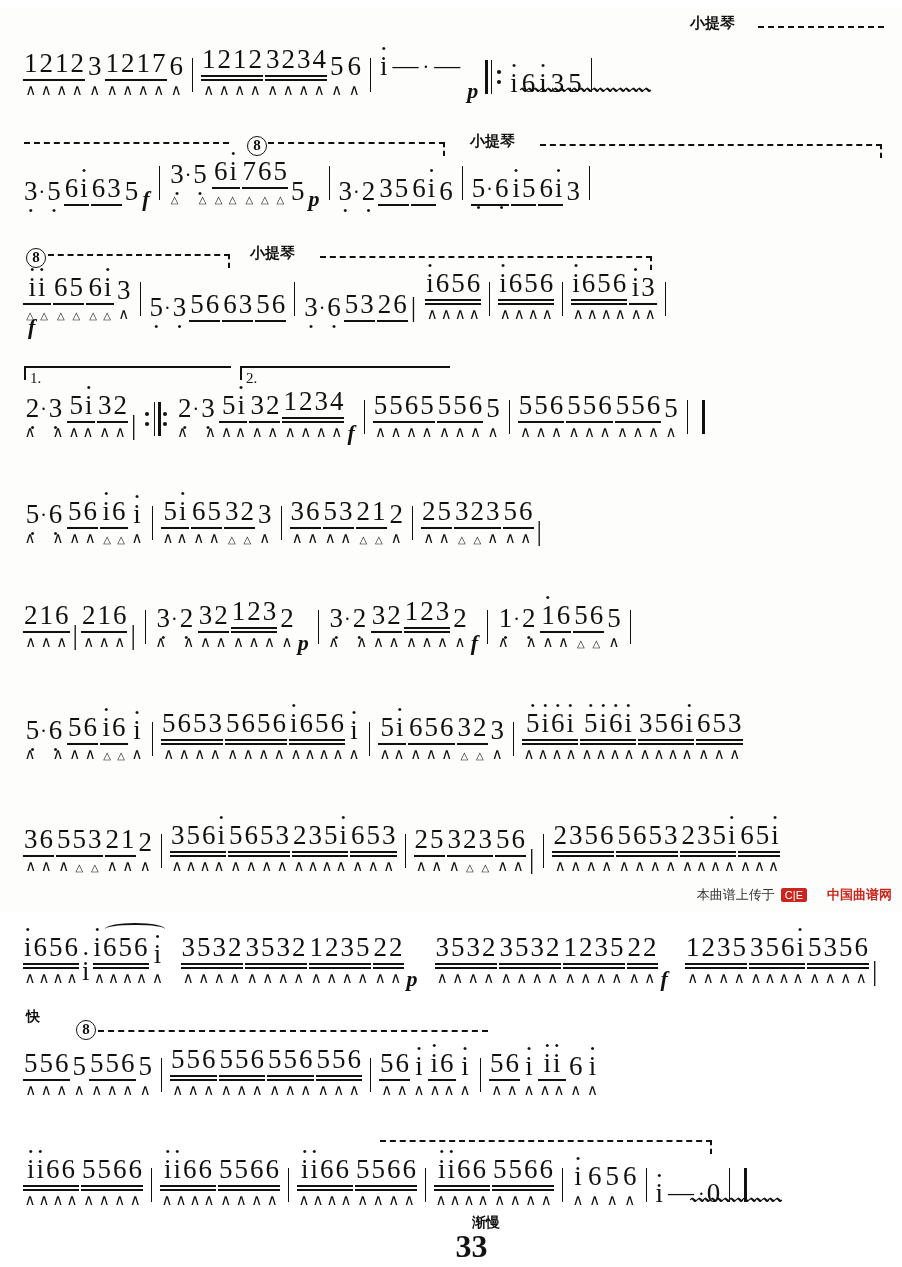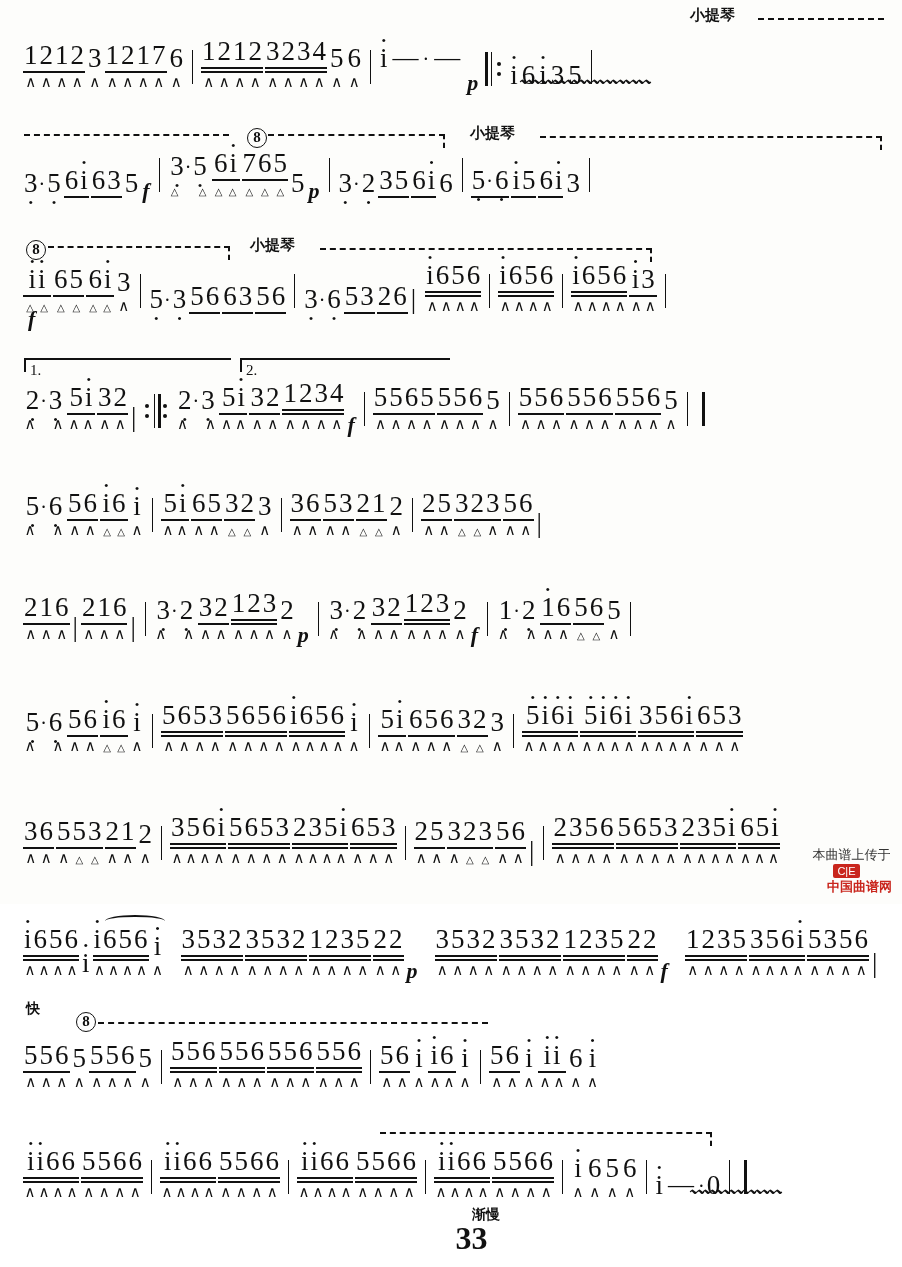"小提琴" .page { top: 0 -> 8px }
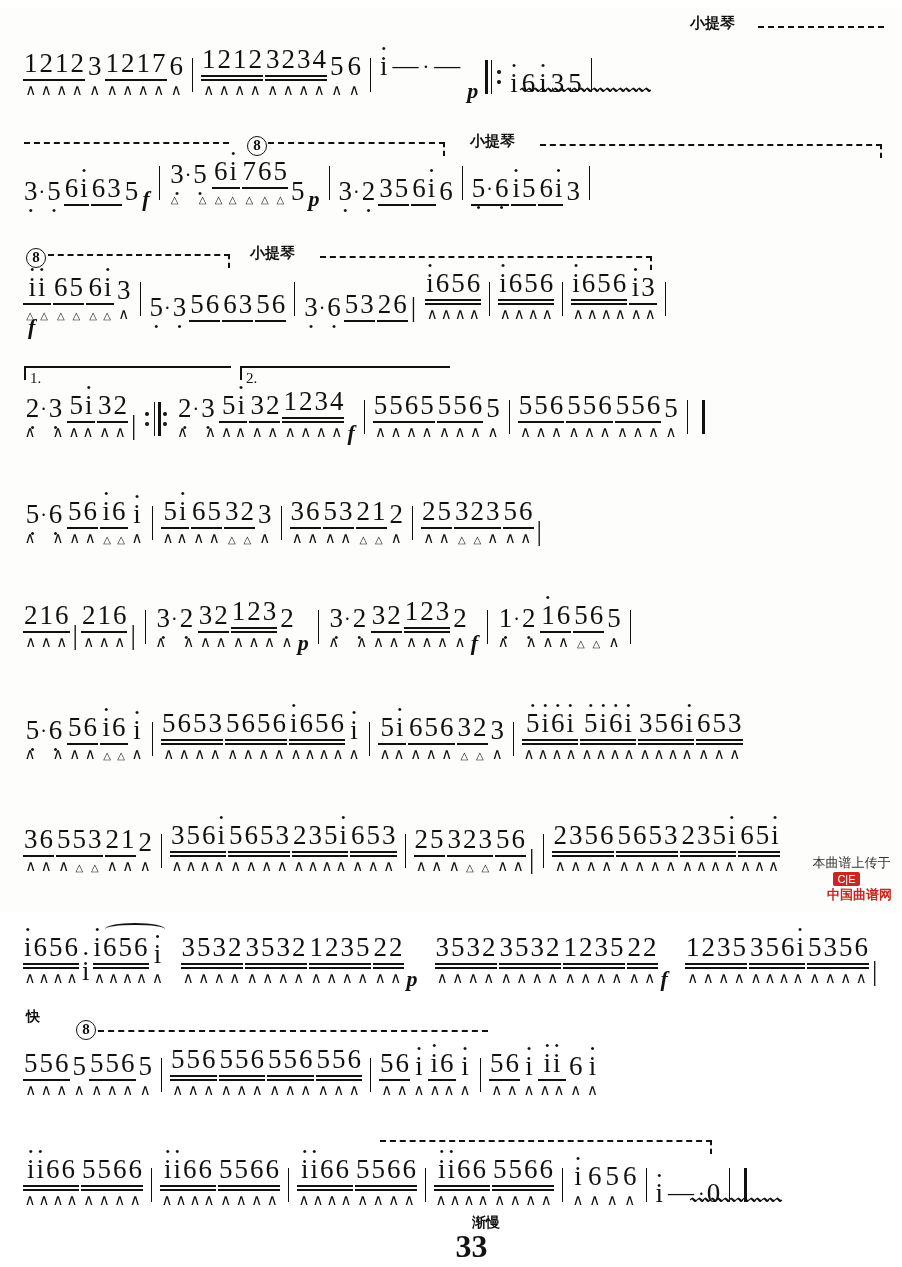"本曲谱上传于" .footer-note { flex-direction: column -> none }
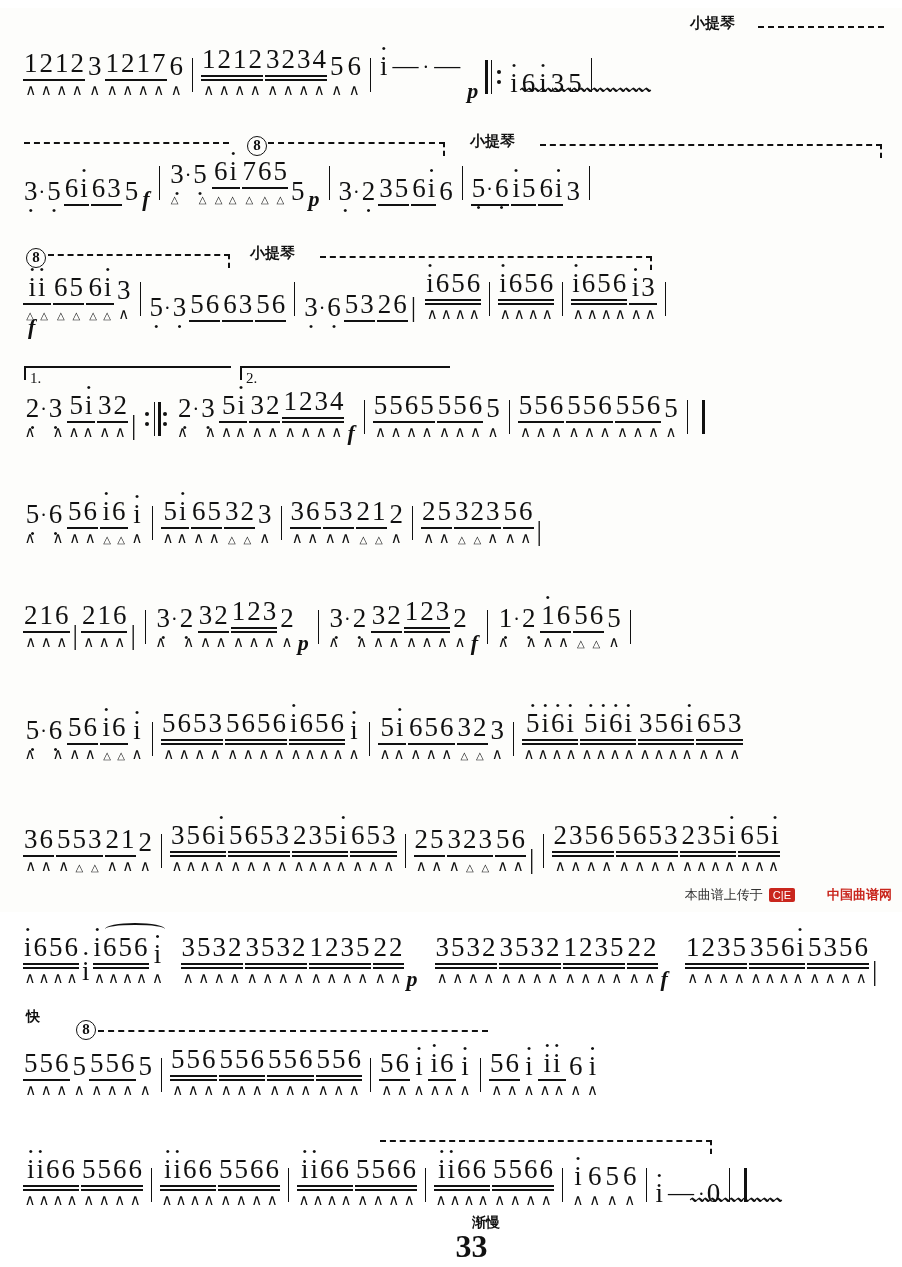"C|E" .footer-logo { margin-right: 16px -> 4px }
